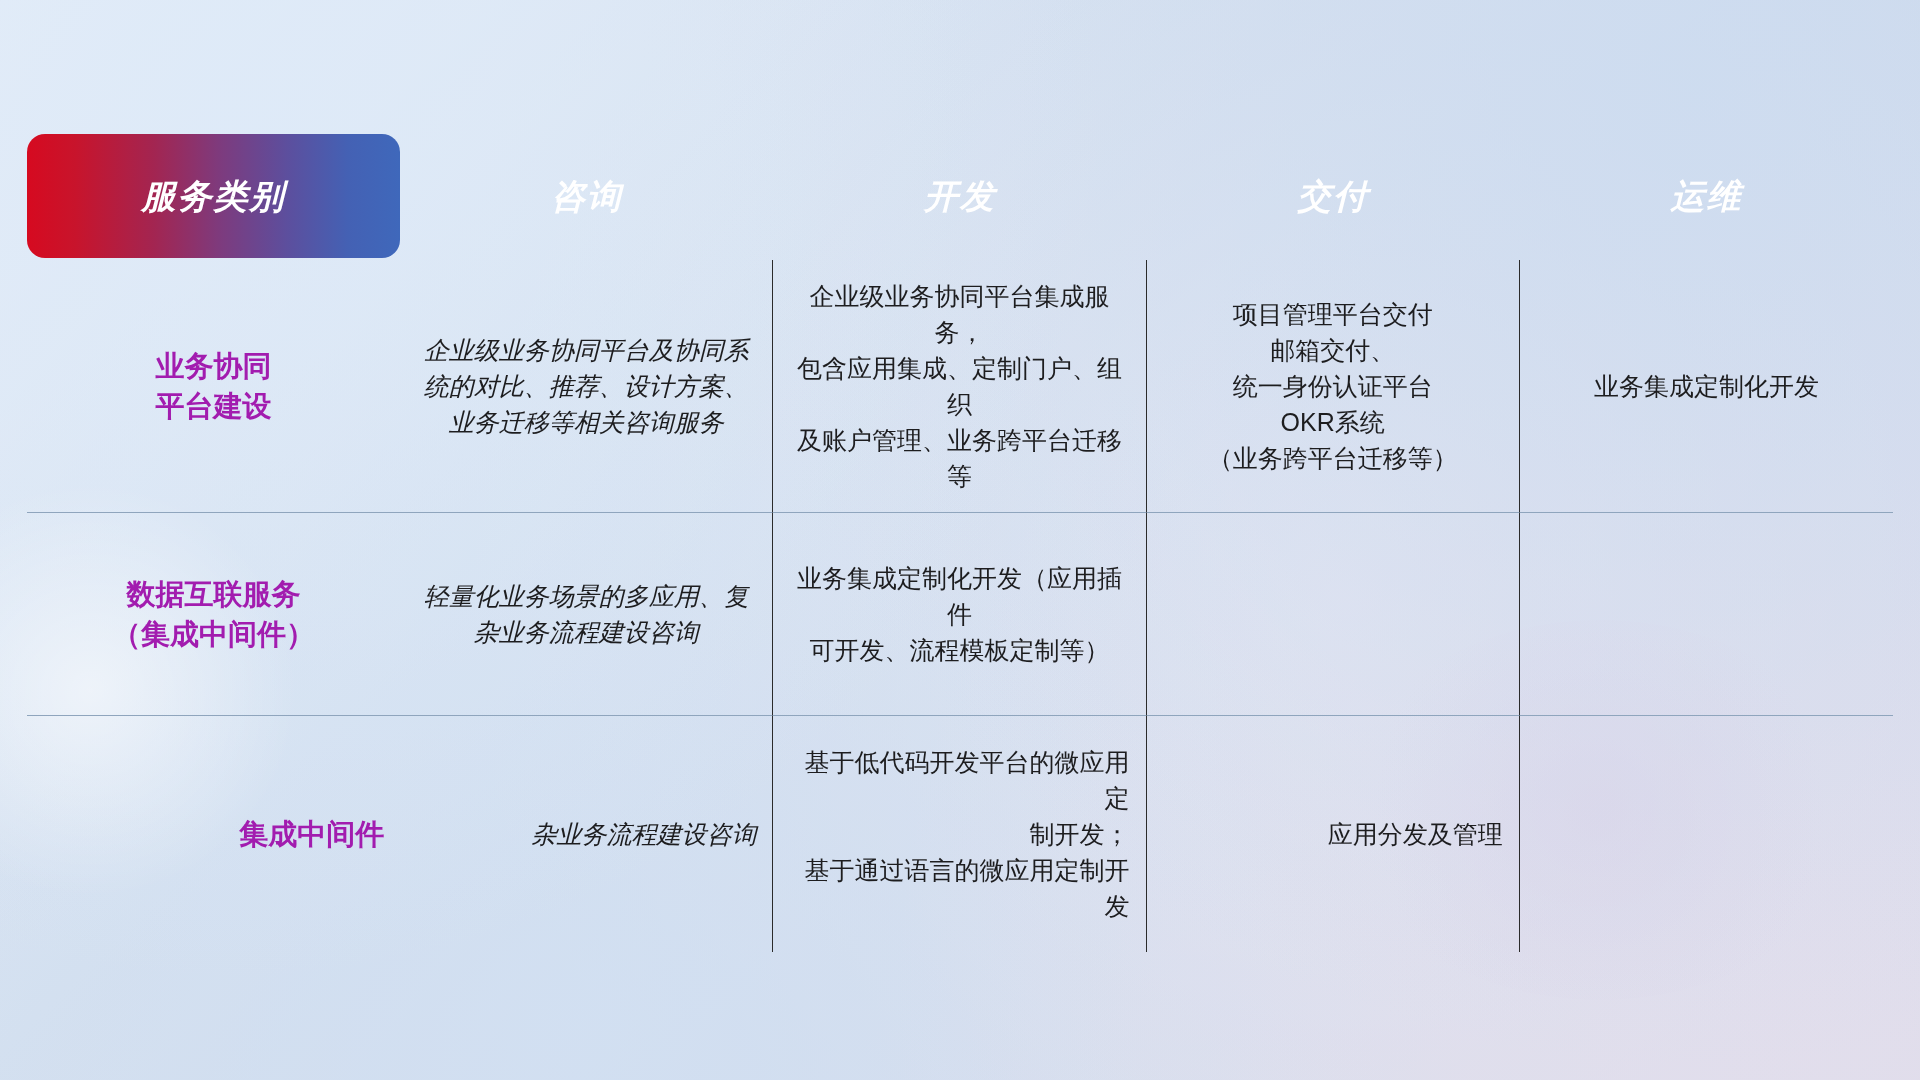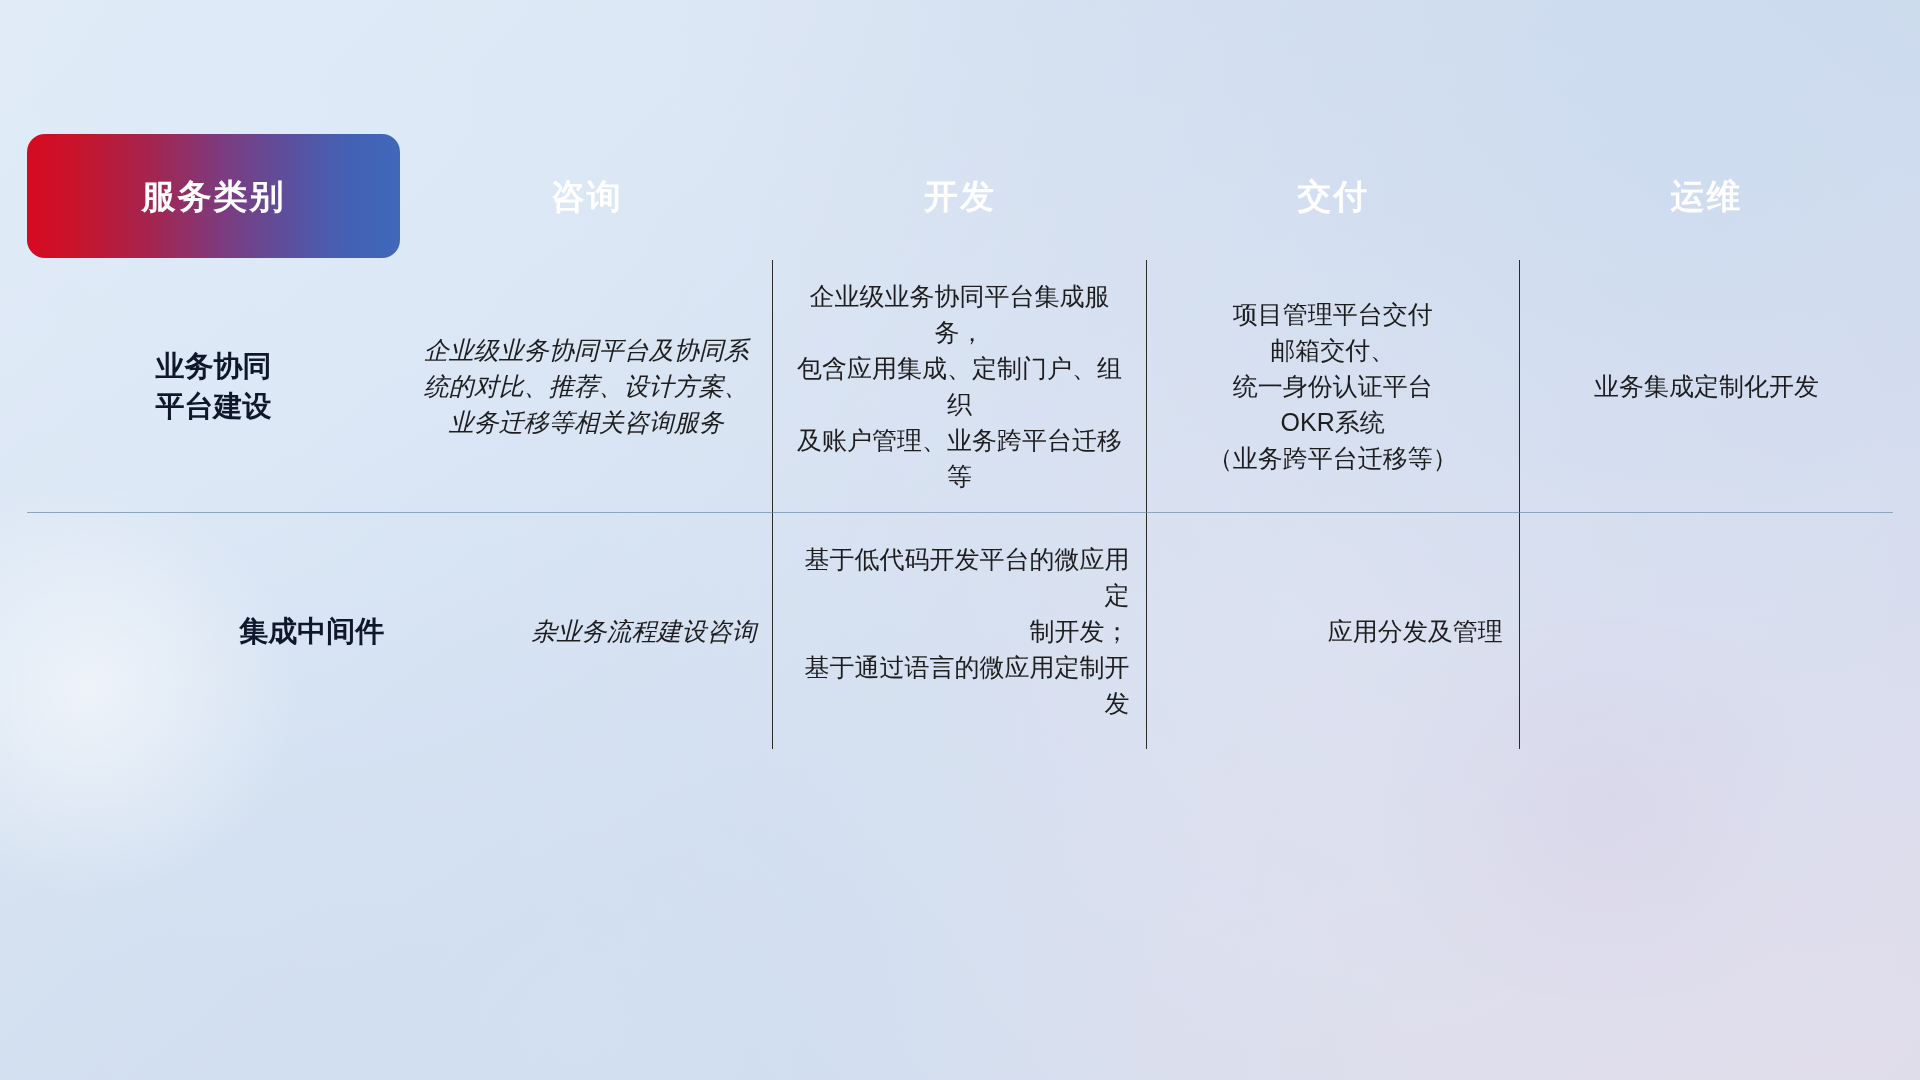"服务类别" .thead-row { font-style: none -> italic }
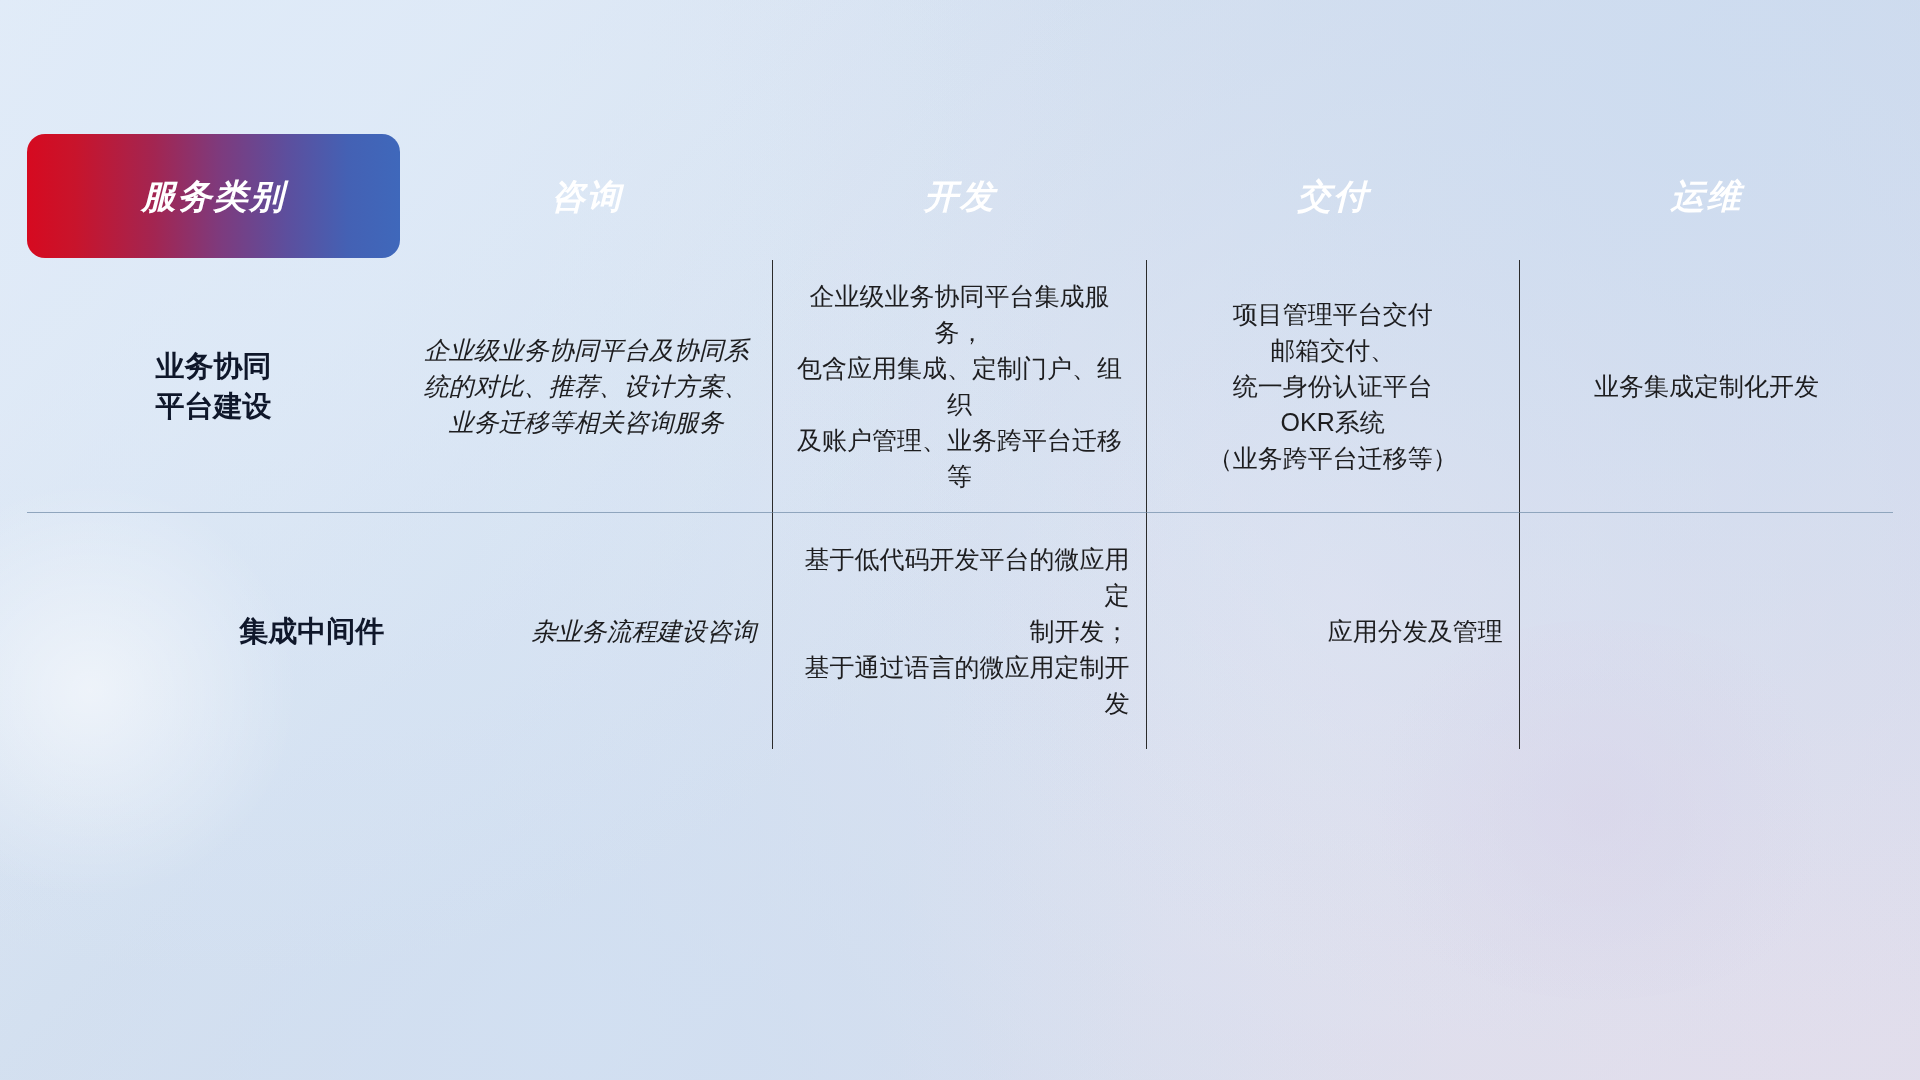"业务协同" tbody td.cat { color: #0f172a -> #a21caf }
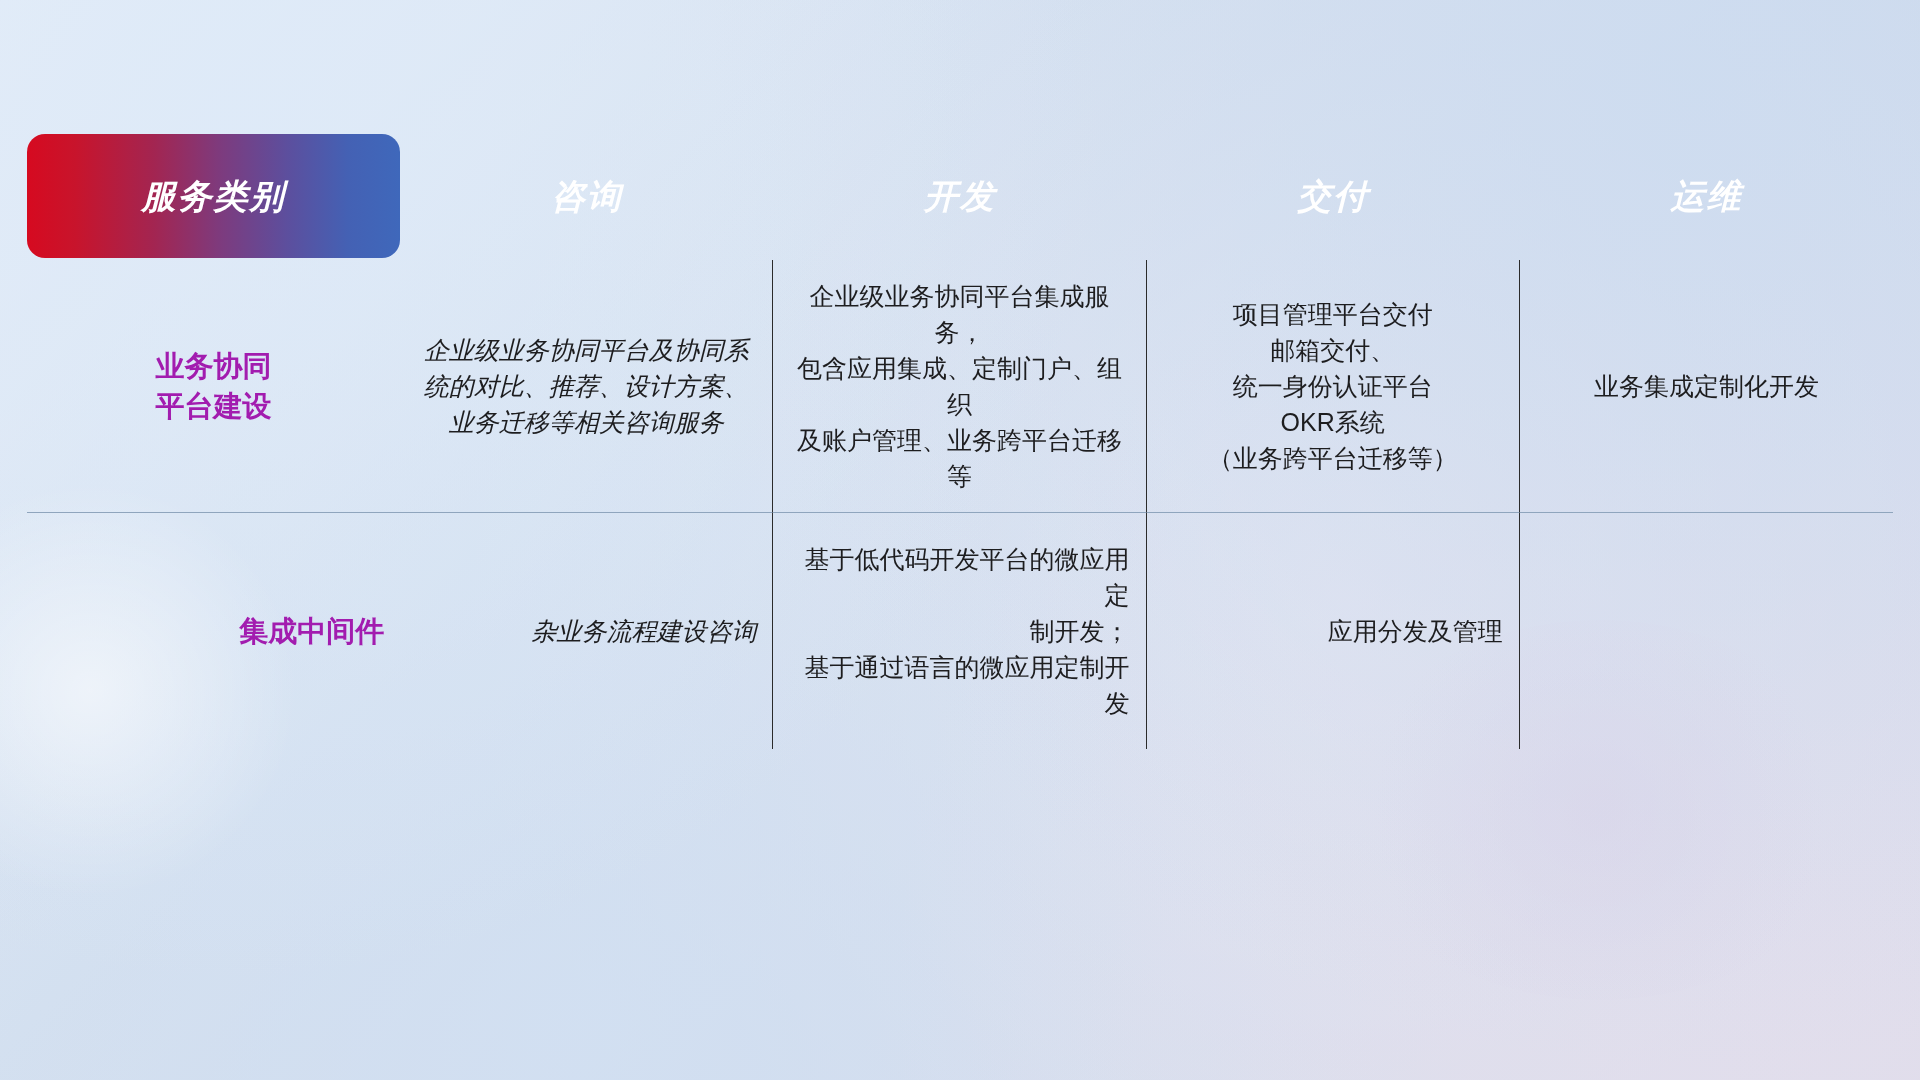"数据互联服务" tr.r2 { html: none -> <tr> <td>数据互联服务 （集成中间件）</td> <td>轻量化业务场景的多应用、复 杂业务流程建设咨询</td> <td>业务集成定制化开发（应用插件 可开发、流程模板定制等）</td> <td></td> <td></td> </tr> }
